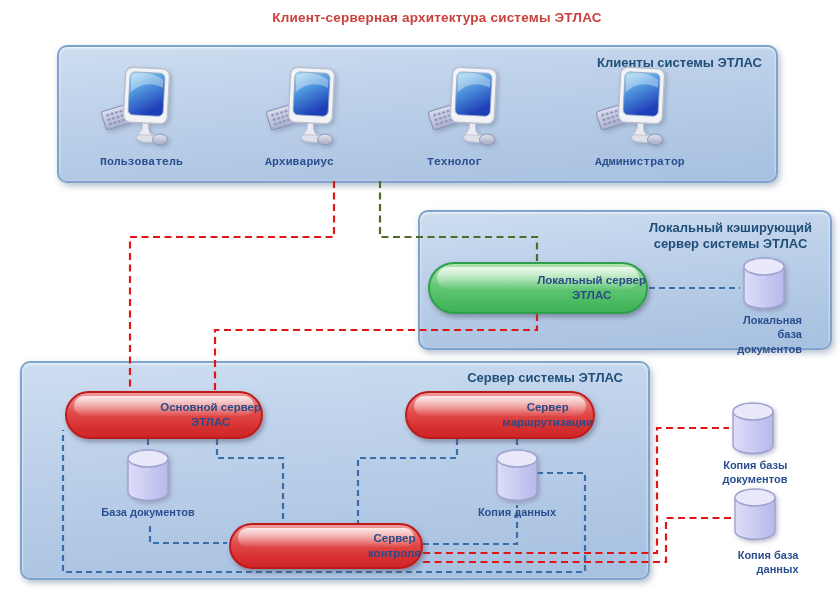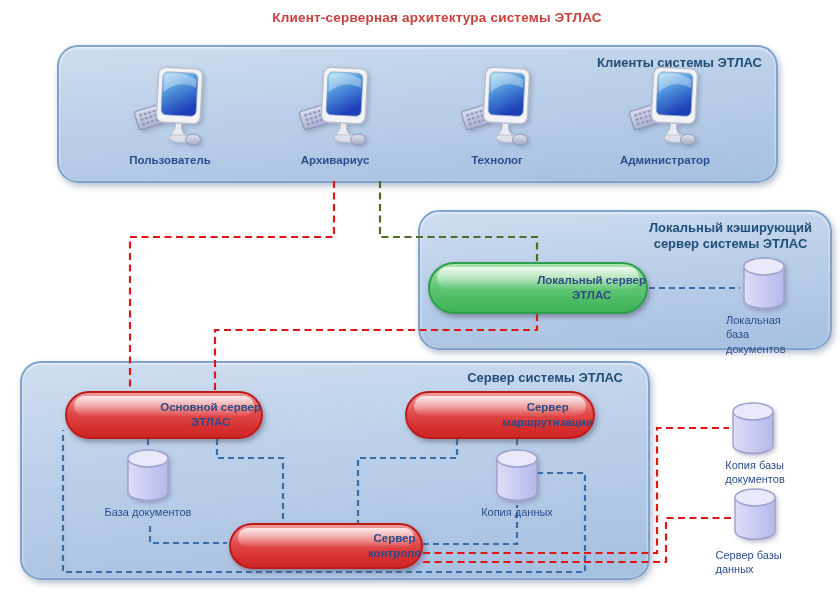"Клиенты системы ЭТЛАС" .box { border-radius: 21px -> 10px }
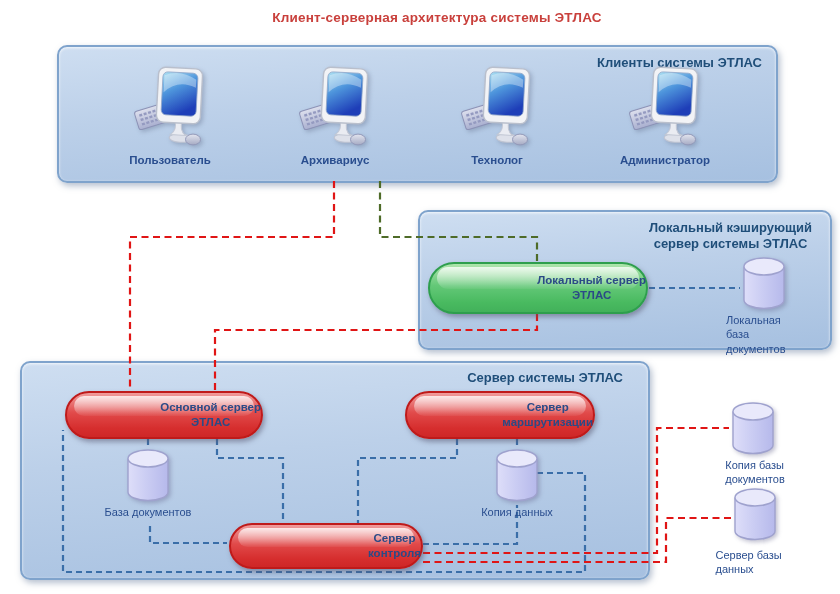"Пользователь" .client { font-family: none -> Liberation Mono, monospace; text-align: center -> none }
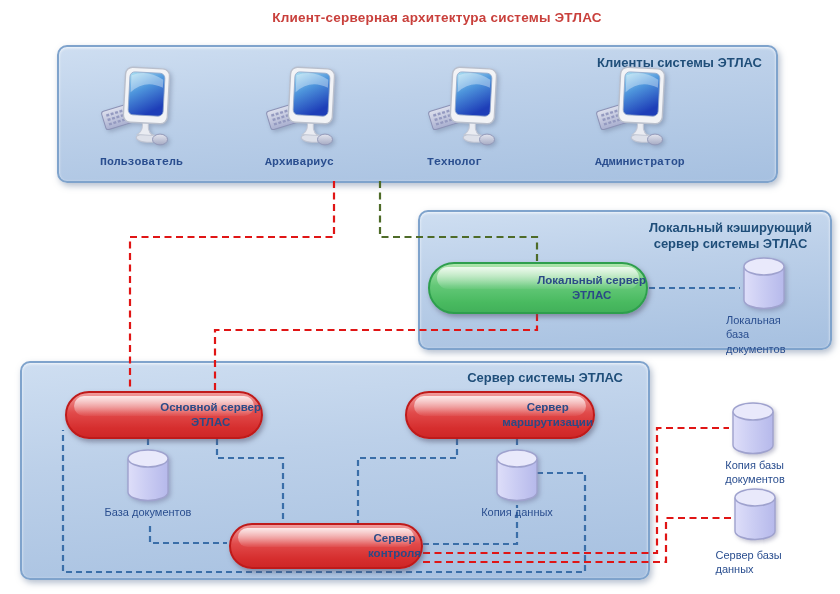"Локальная база" .node-label { font-weight: normal -> bold; text-align: left -> right }
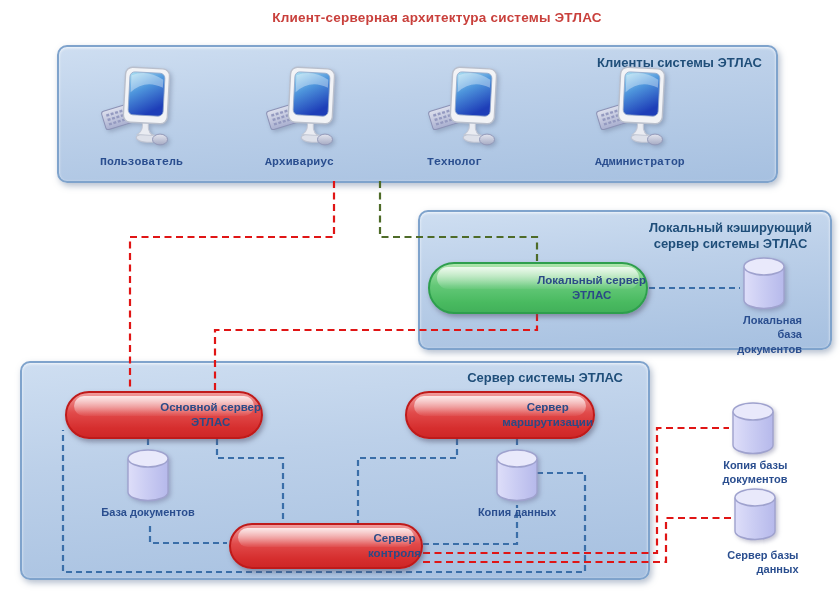"Сервер базы данных" div.node-label { text: Сервер базы -> Копия база }
